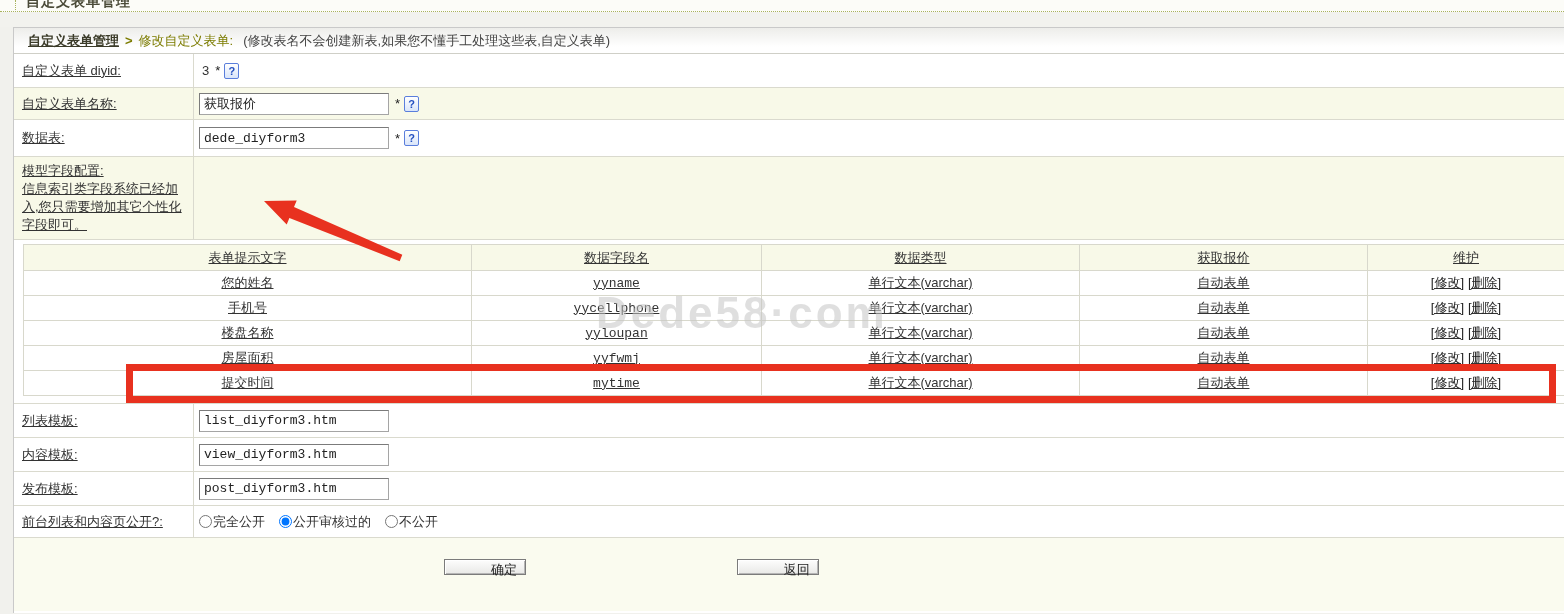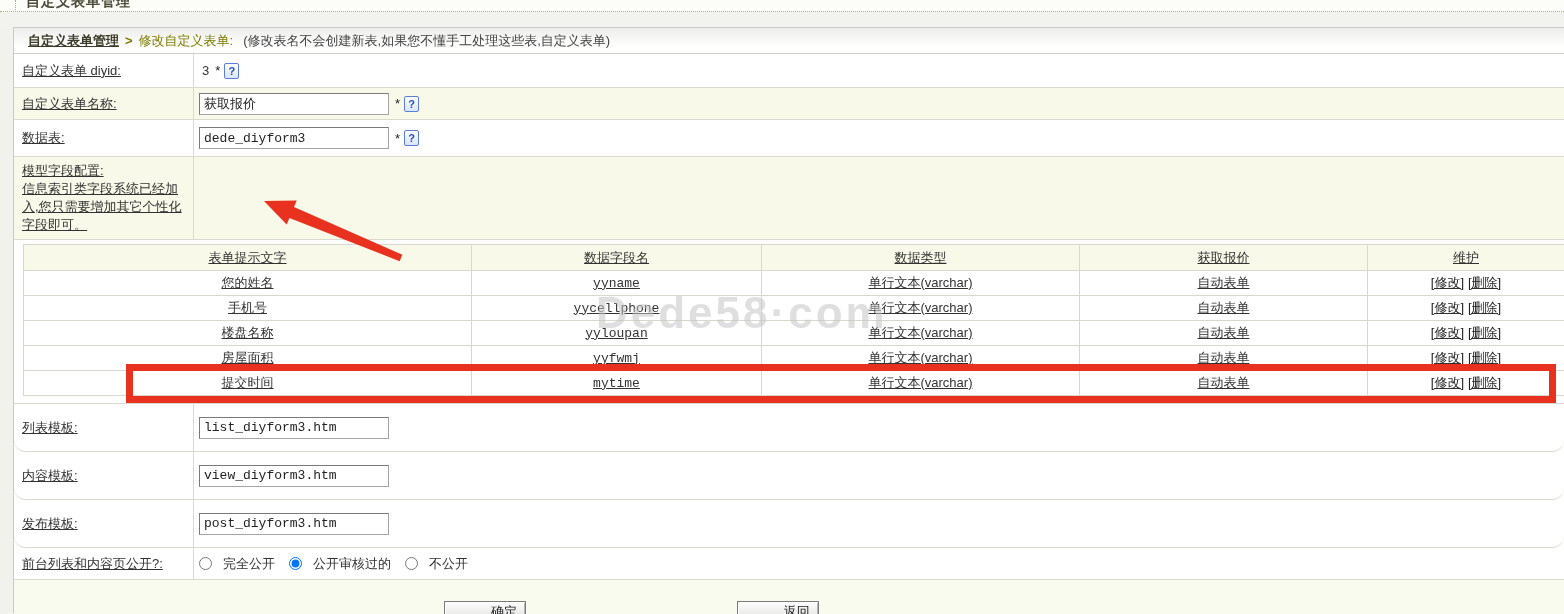"列表模板:" .h35 { border-radius: 12px -> none; height: 48px -> 34px }
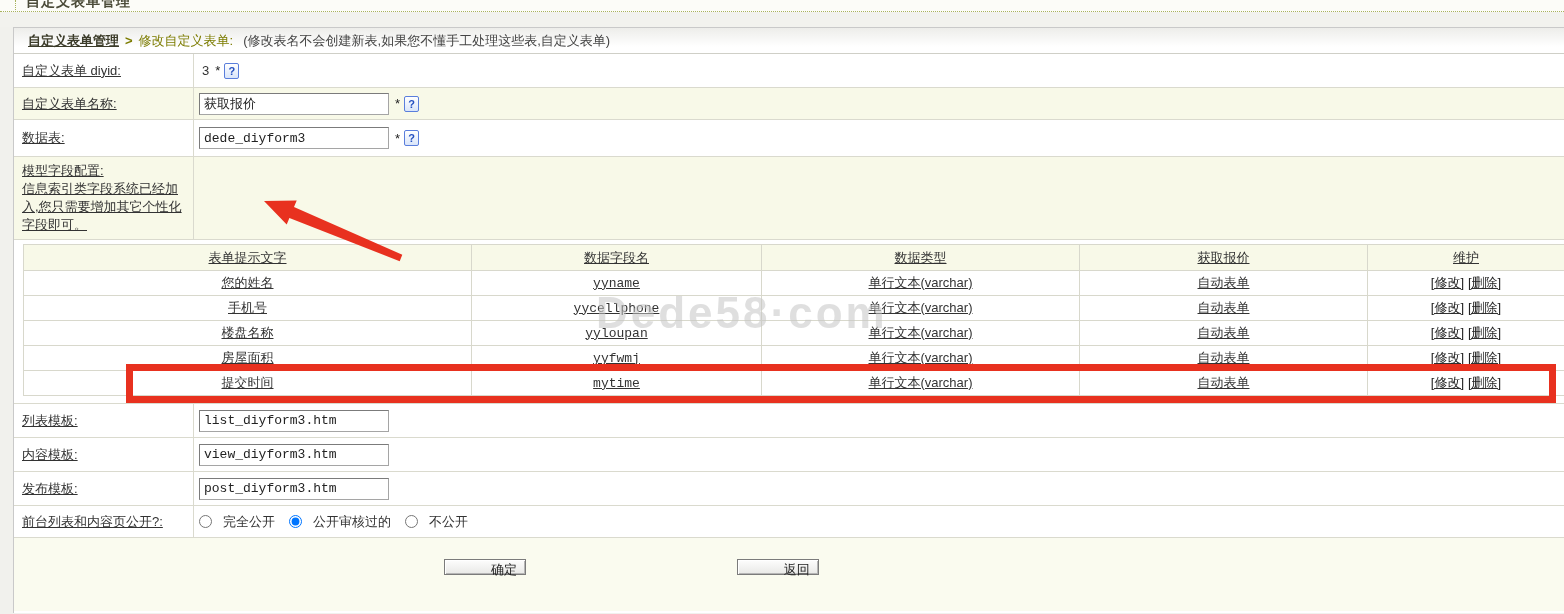"完全公开" .radio-item { gap: 11px -> 1px }
